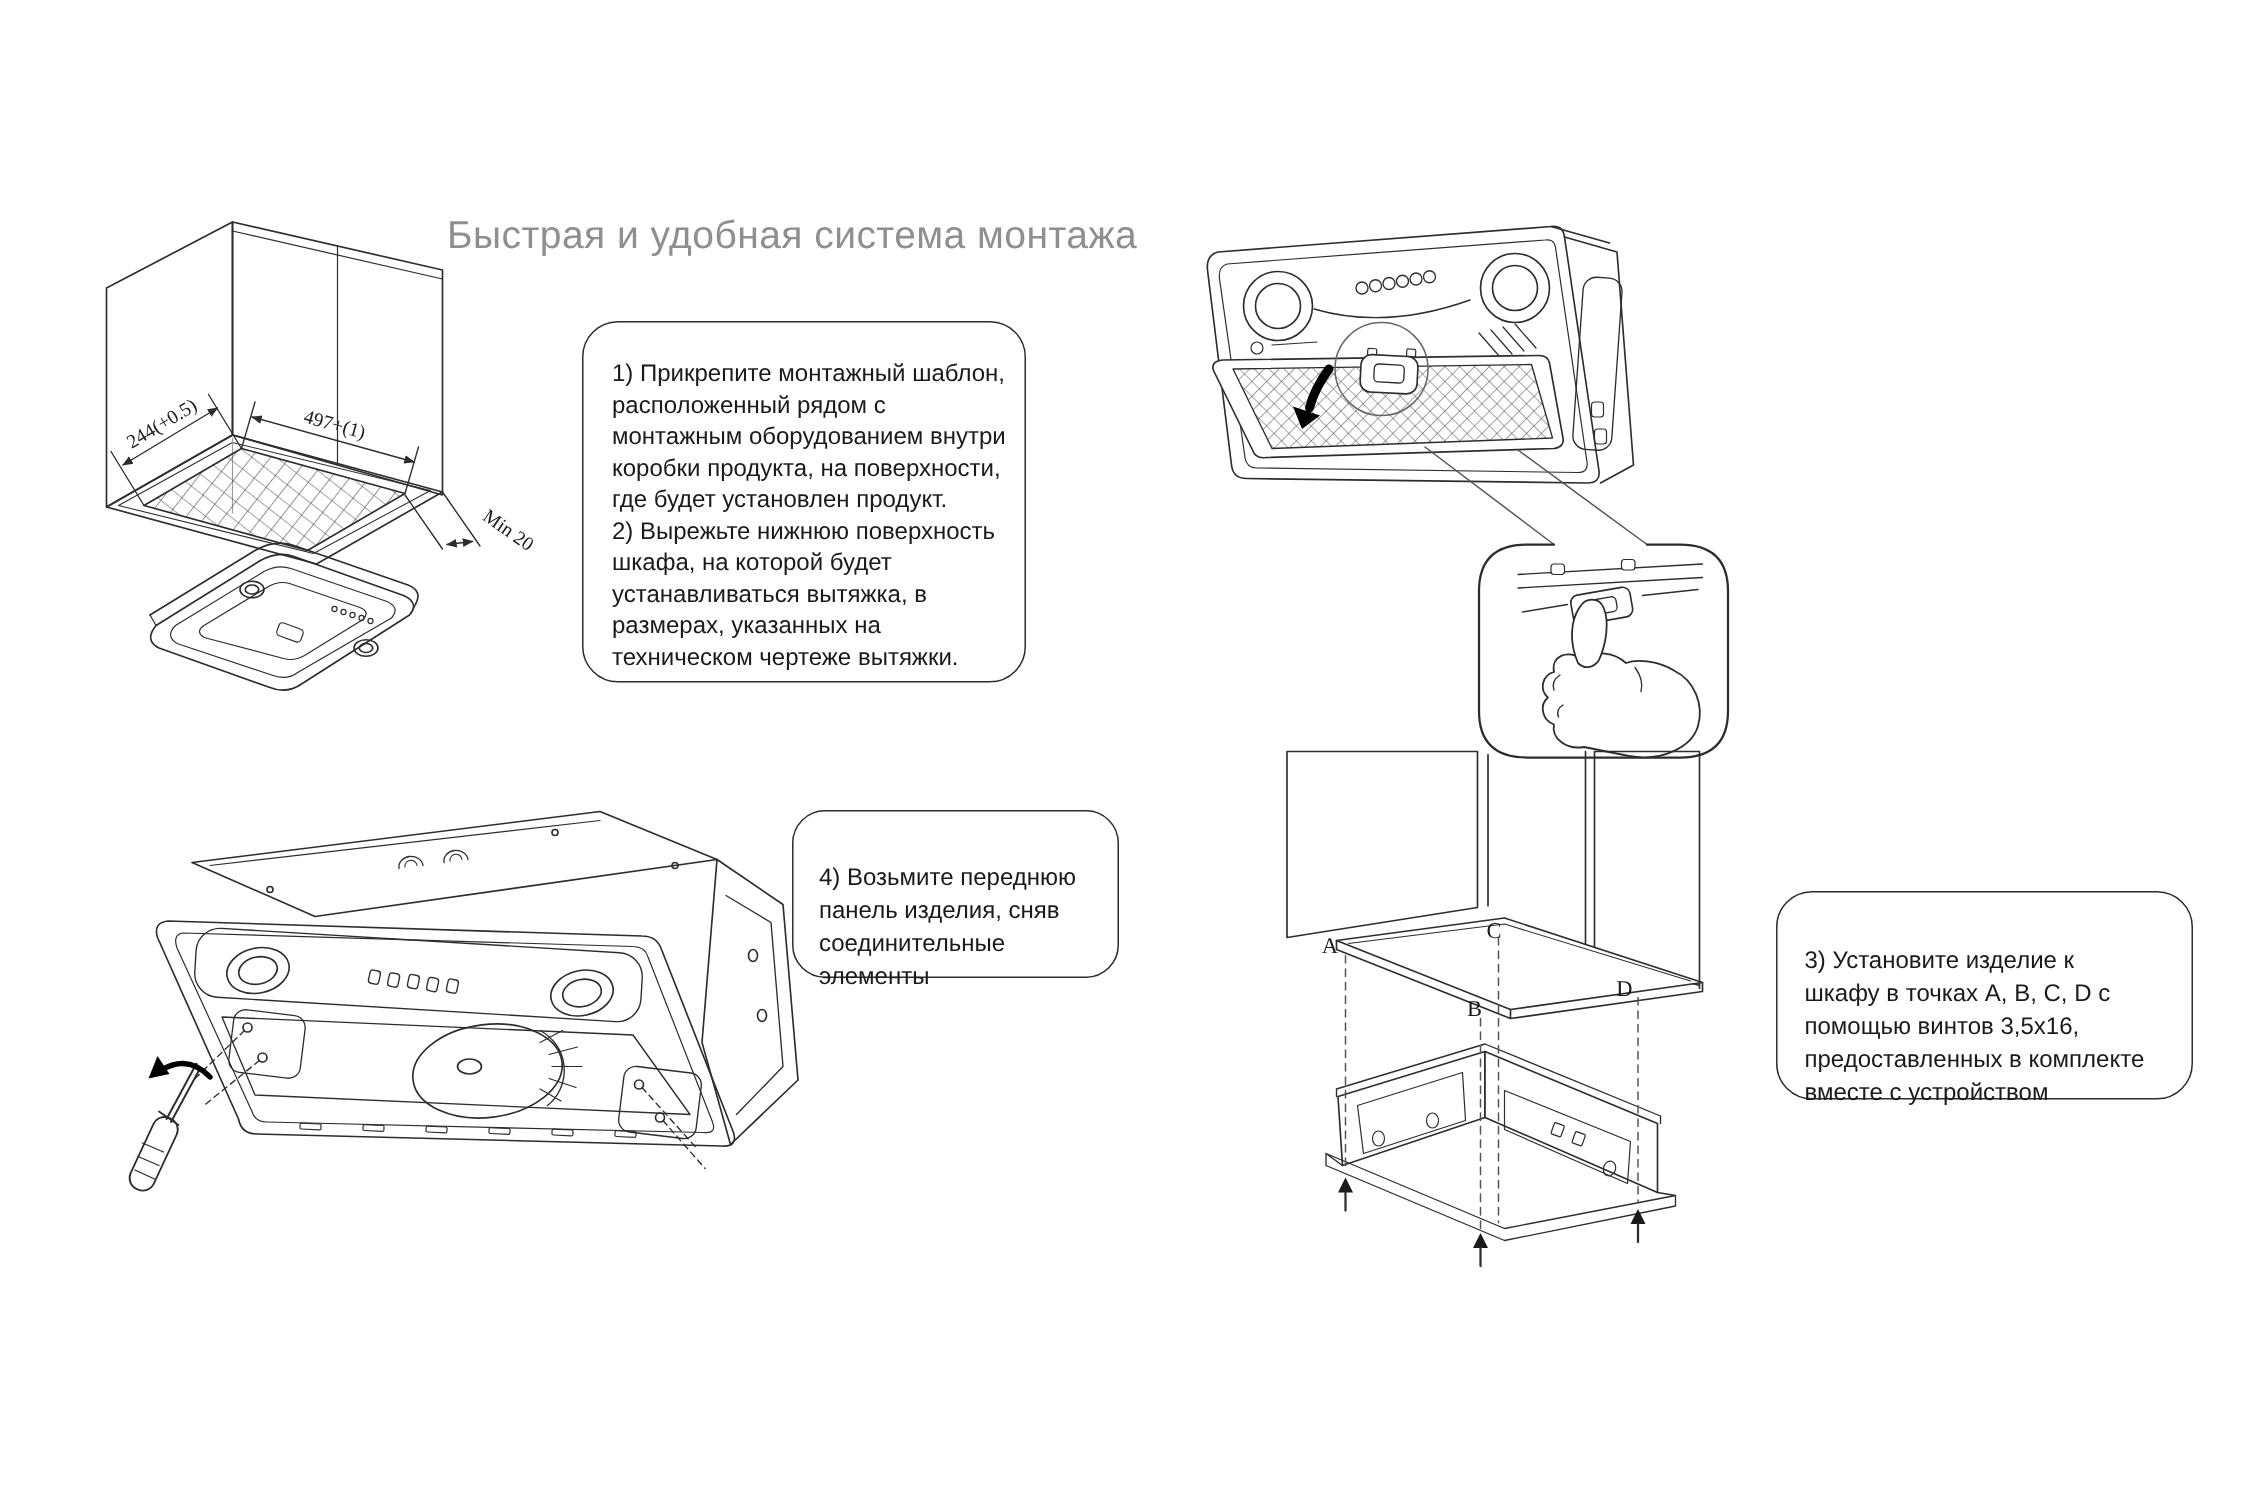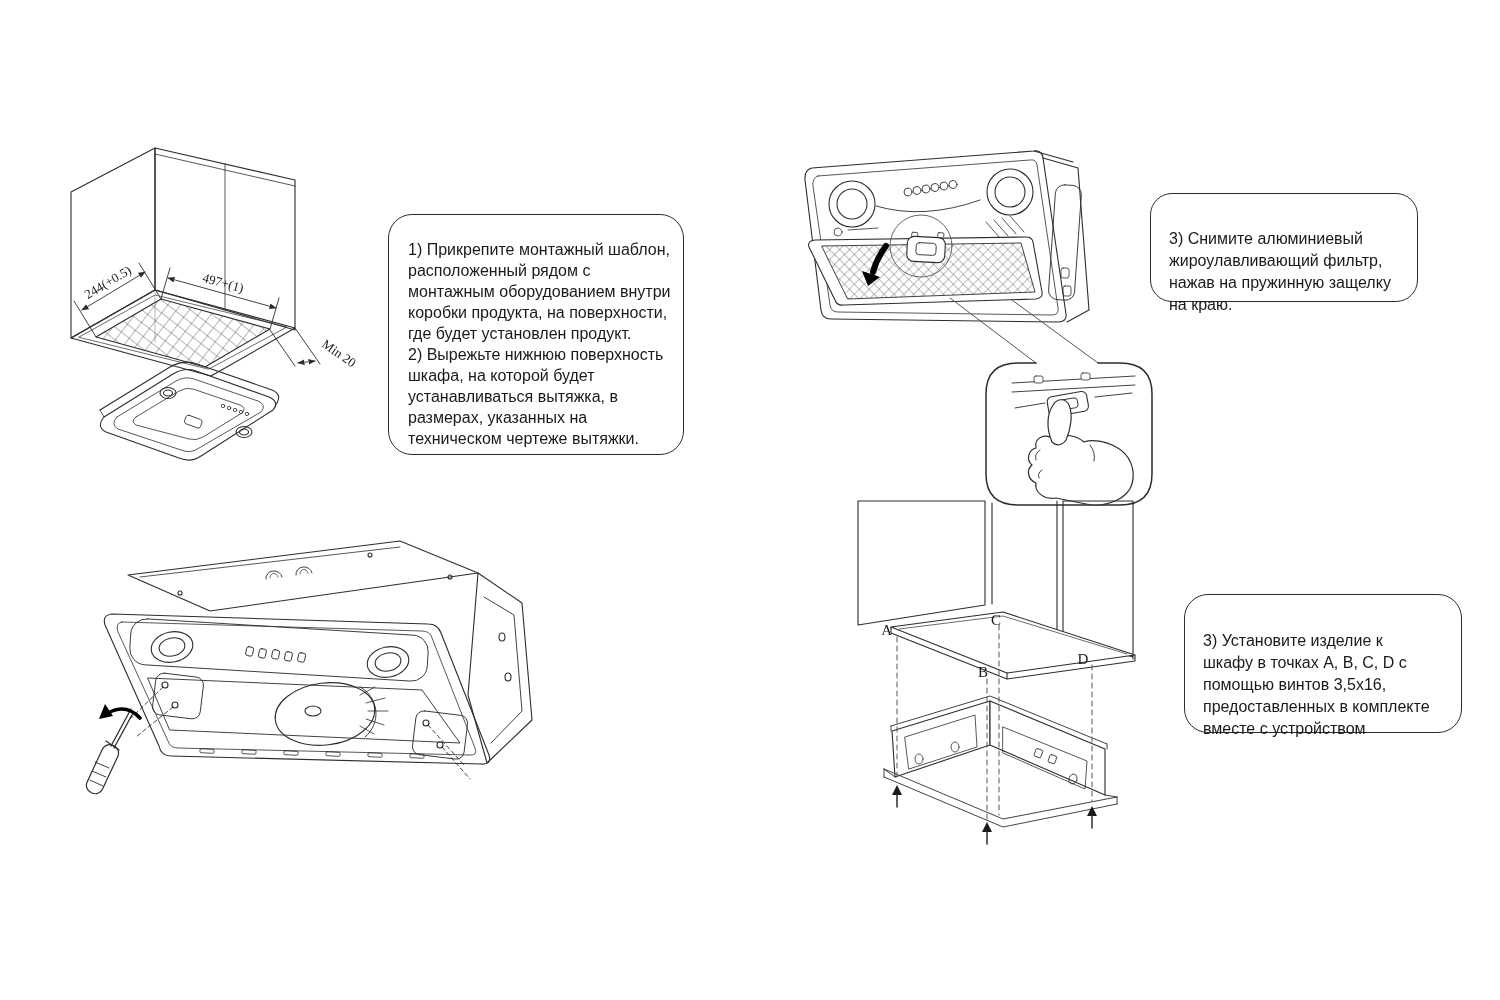"Быстрая и удобная система монтажа" div.title { html: none -> <div>Быстрая и удобная система монтажа</div> }
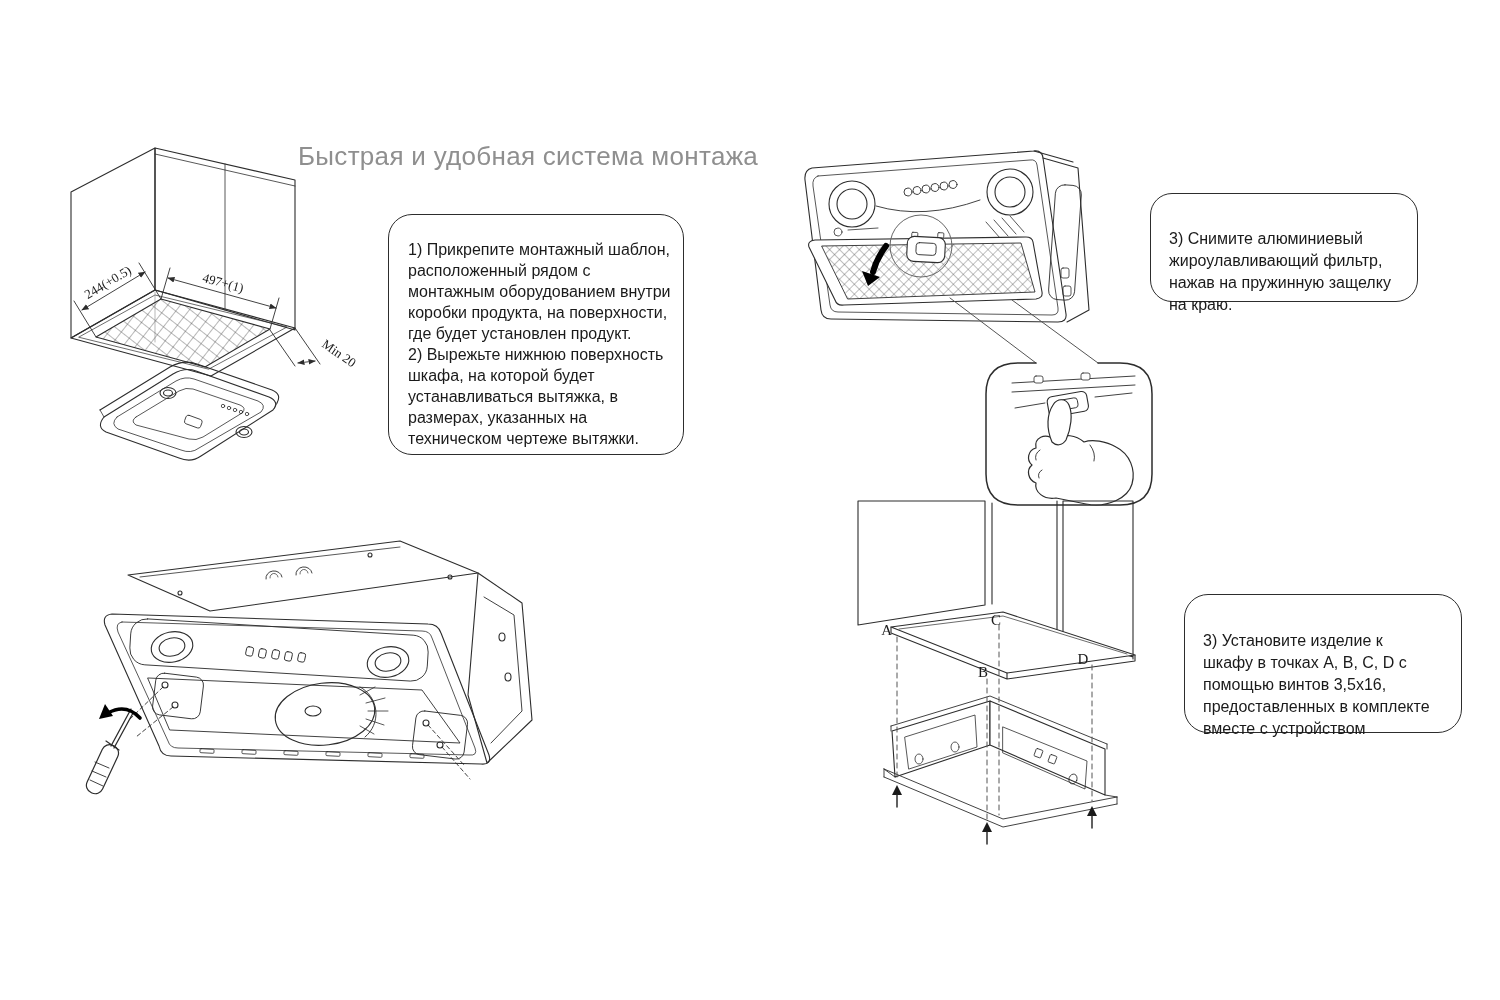"3) Снимите алюминиевый" div.note { html: <div> <span>3) Снимите алюминиевый жироулавливающий фильтр, нажав на пружинную защелку на краю.</span> </div> -> none }
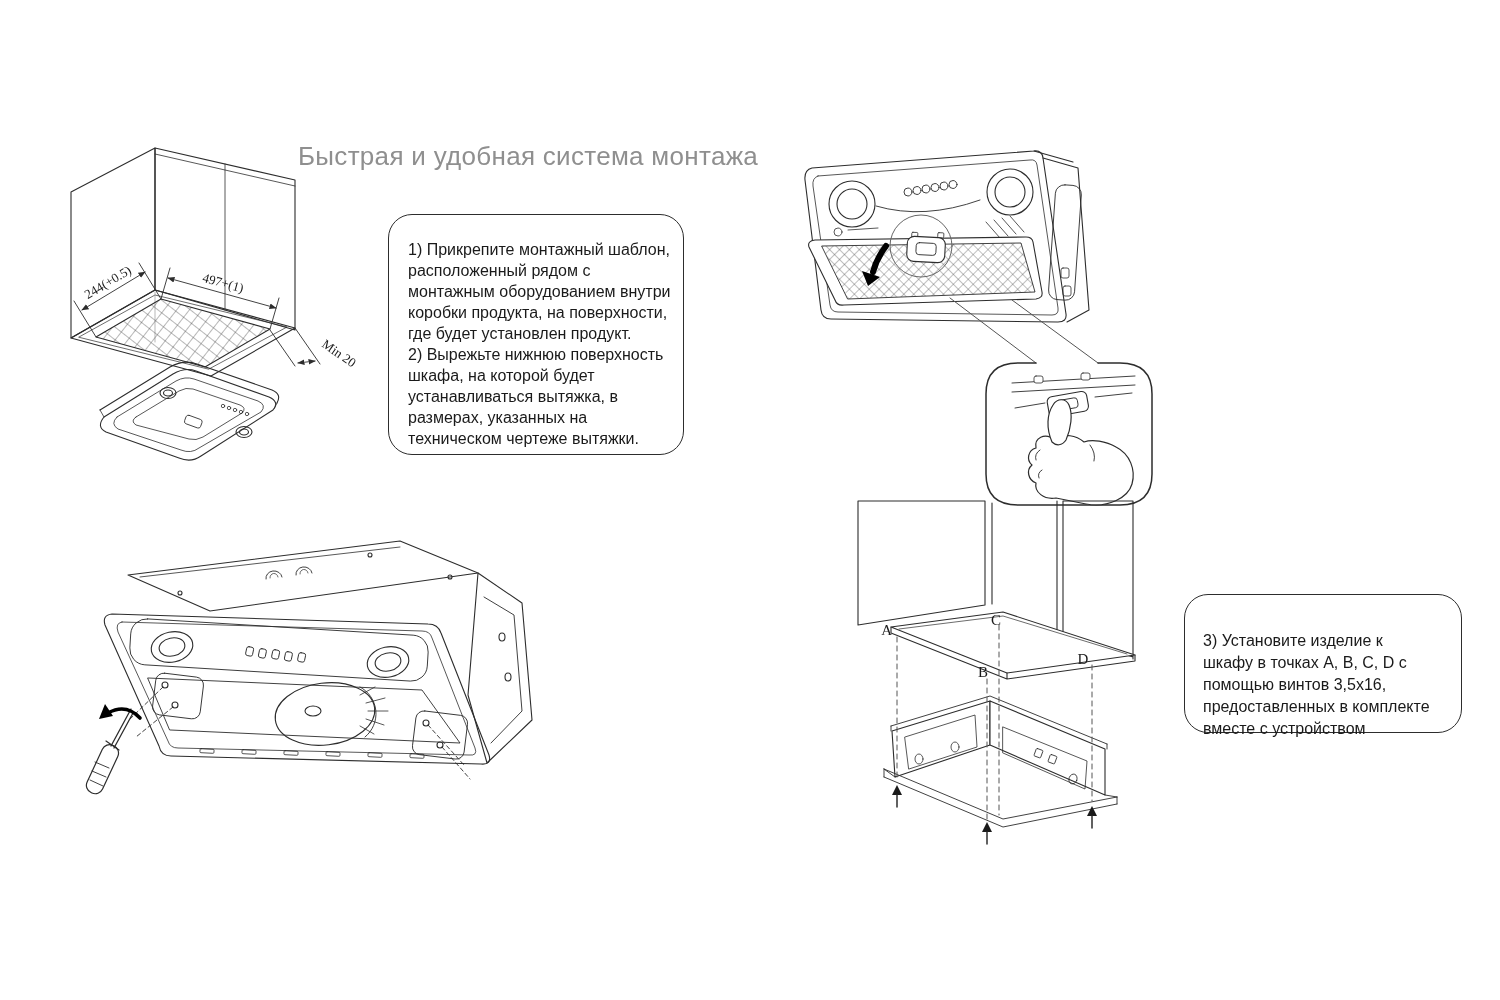"4) Возьмите переднюю" div.note { html: none -> <div> <span>4) Возьмите переднюю панель изделия, сняв соединительные элементы</span> </div> }
